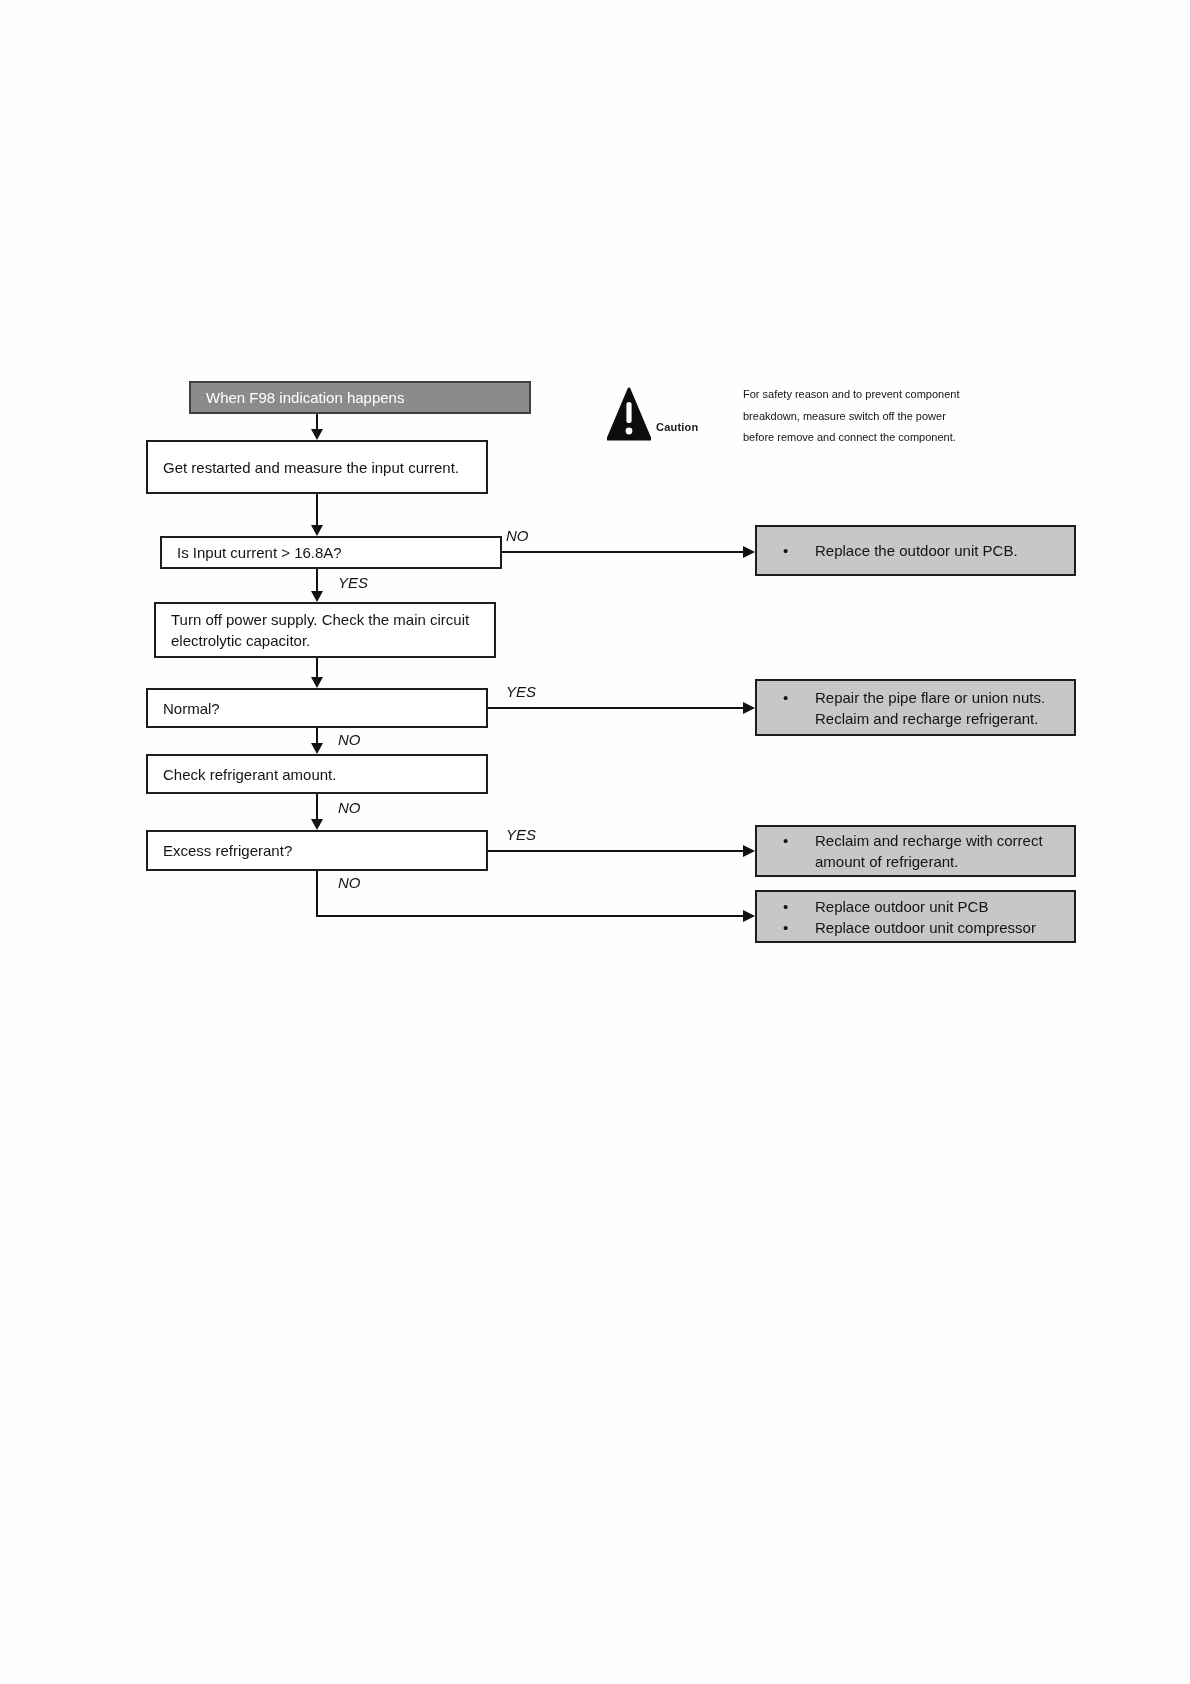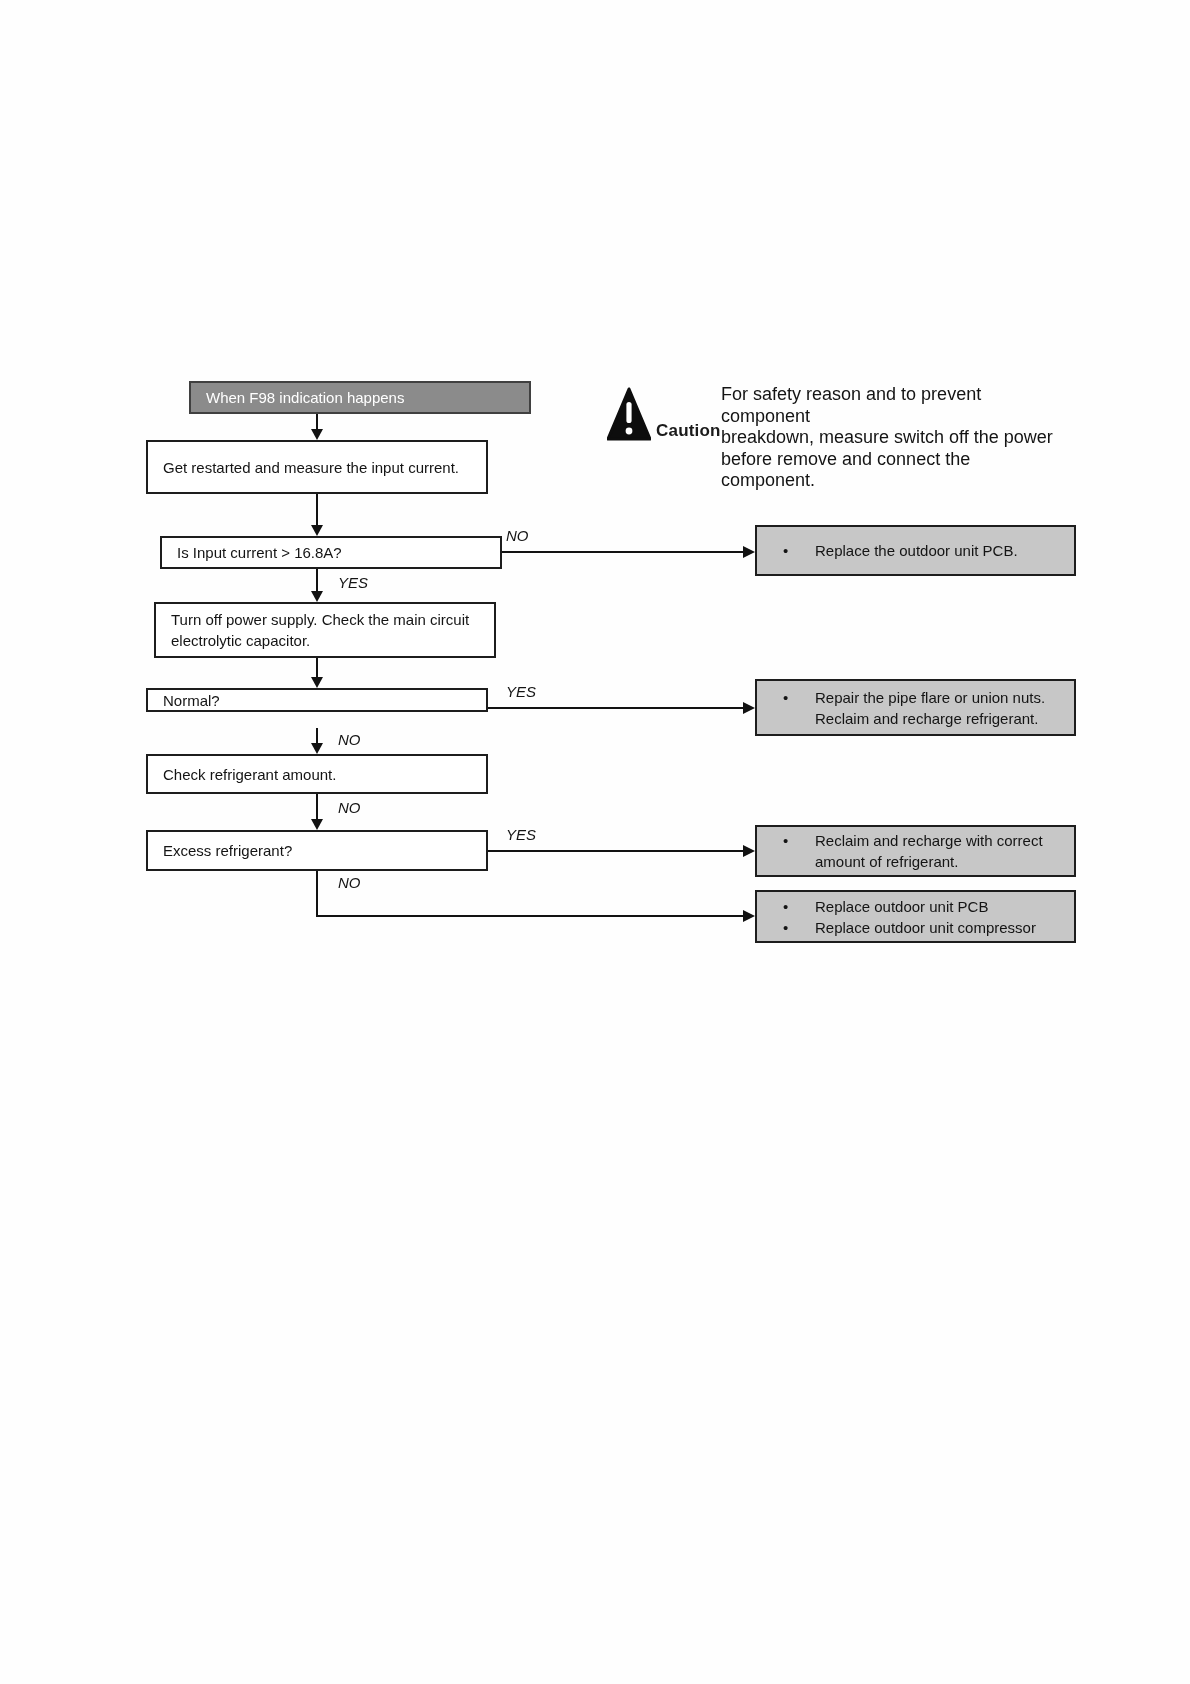"For safety reason and to" .caution-text { font-size: 18px -> 11px; left: 721px -> 743px }
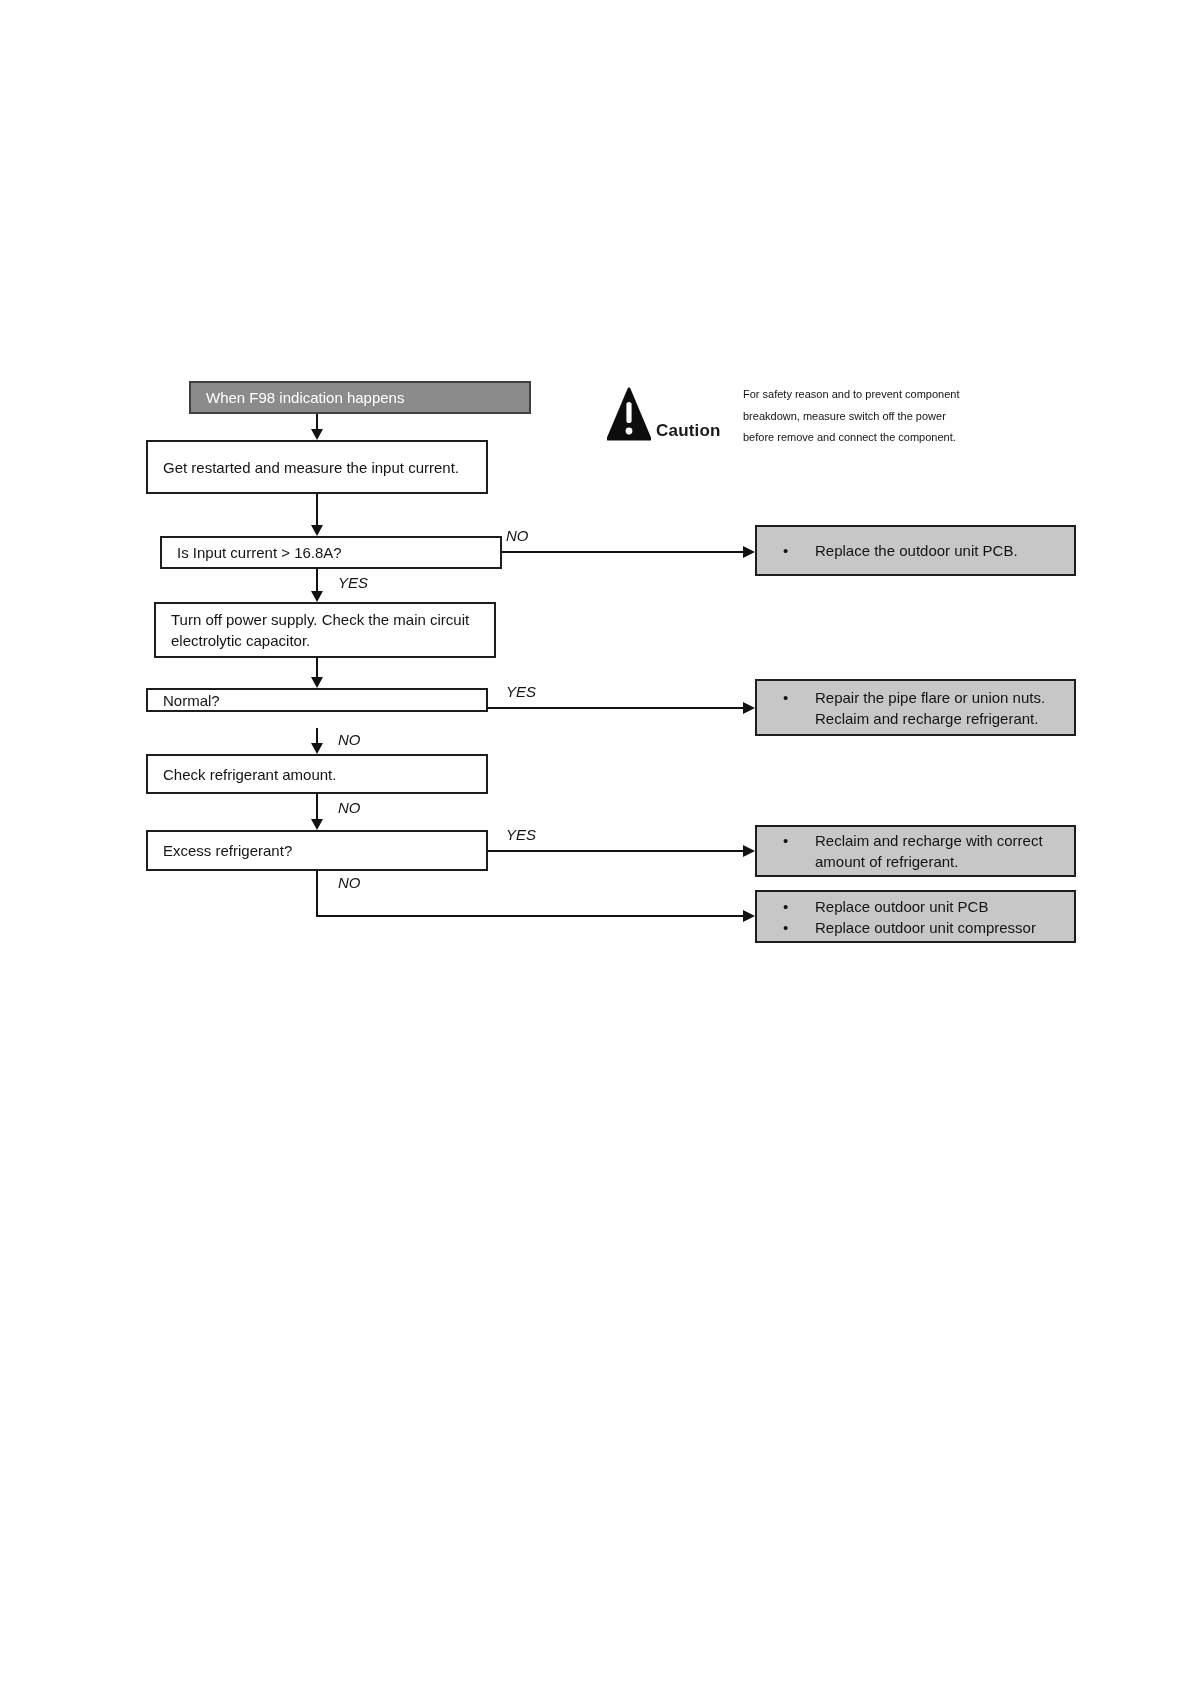"Caution" .caution-label { font-size: 17px -> 11px }
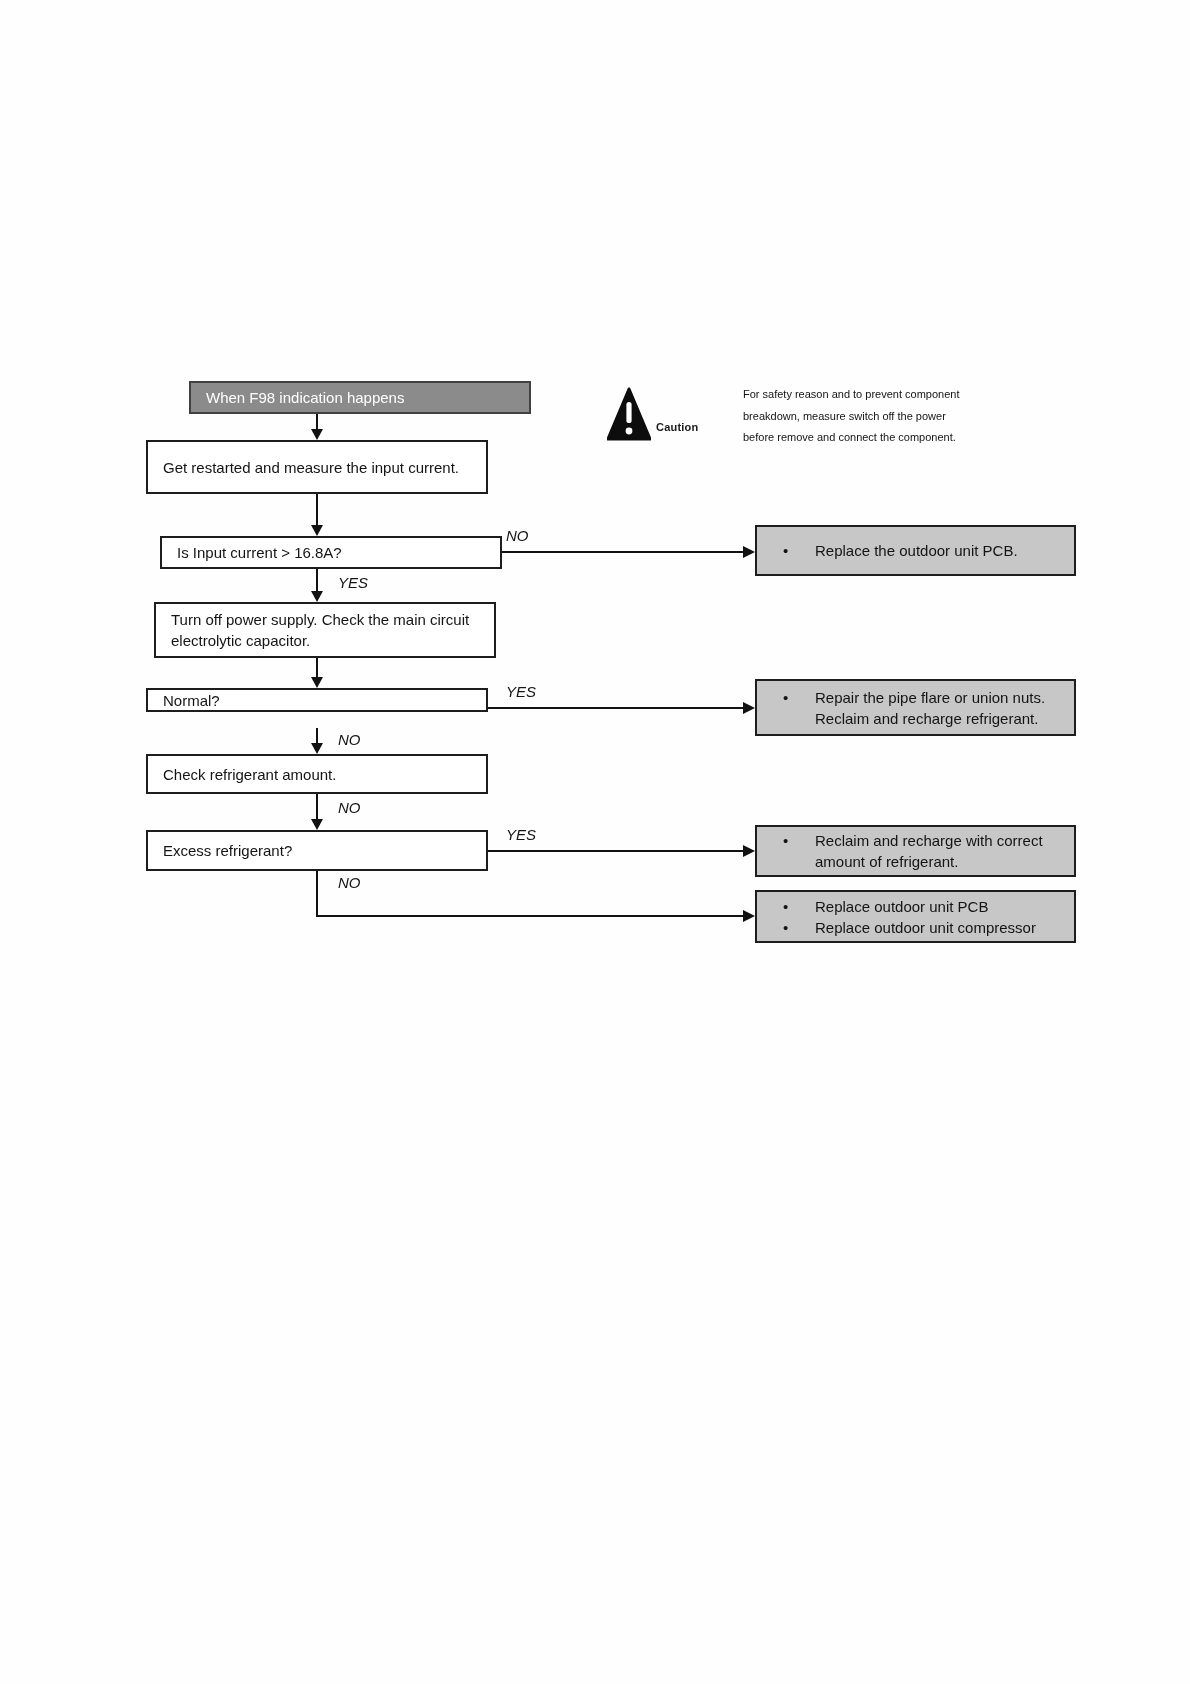"Normal?" div.node { height: 24px -> 40px }
